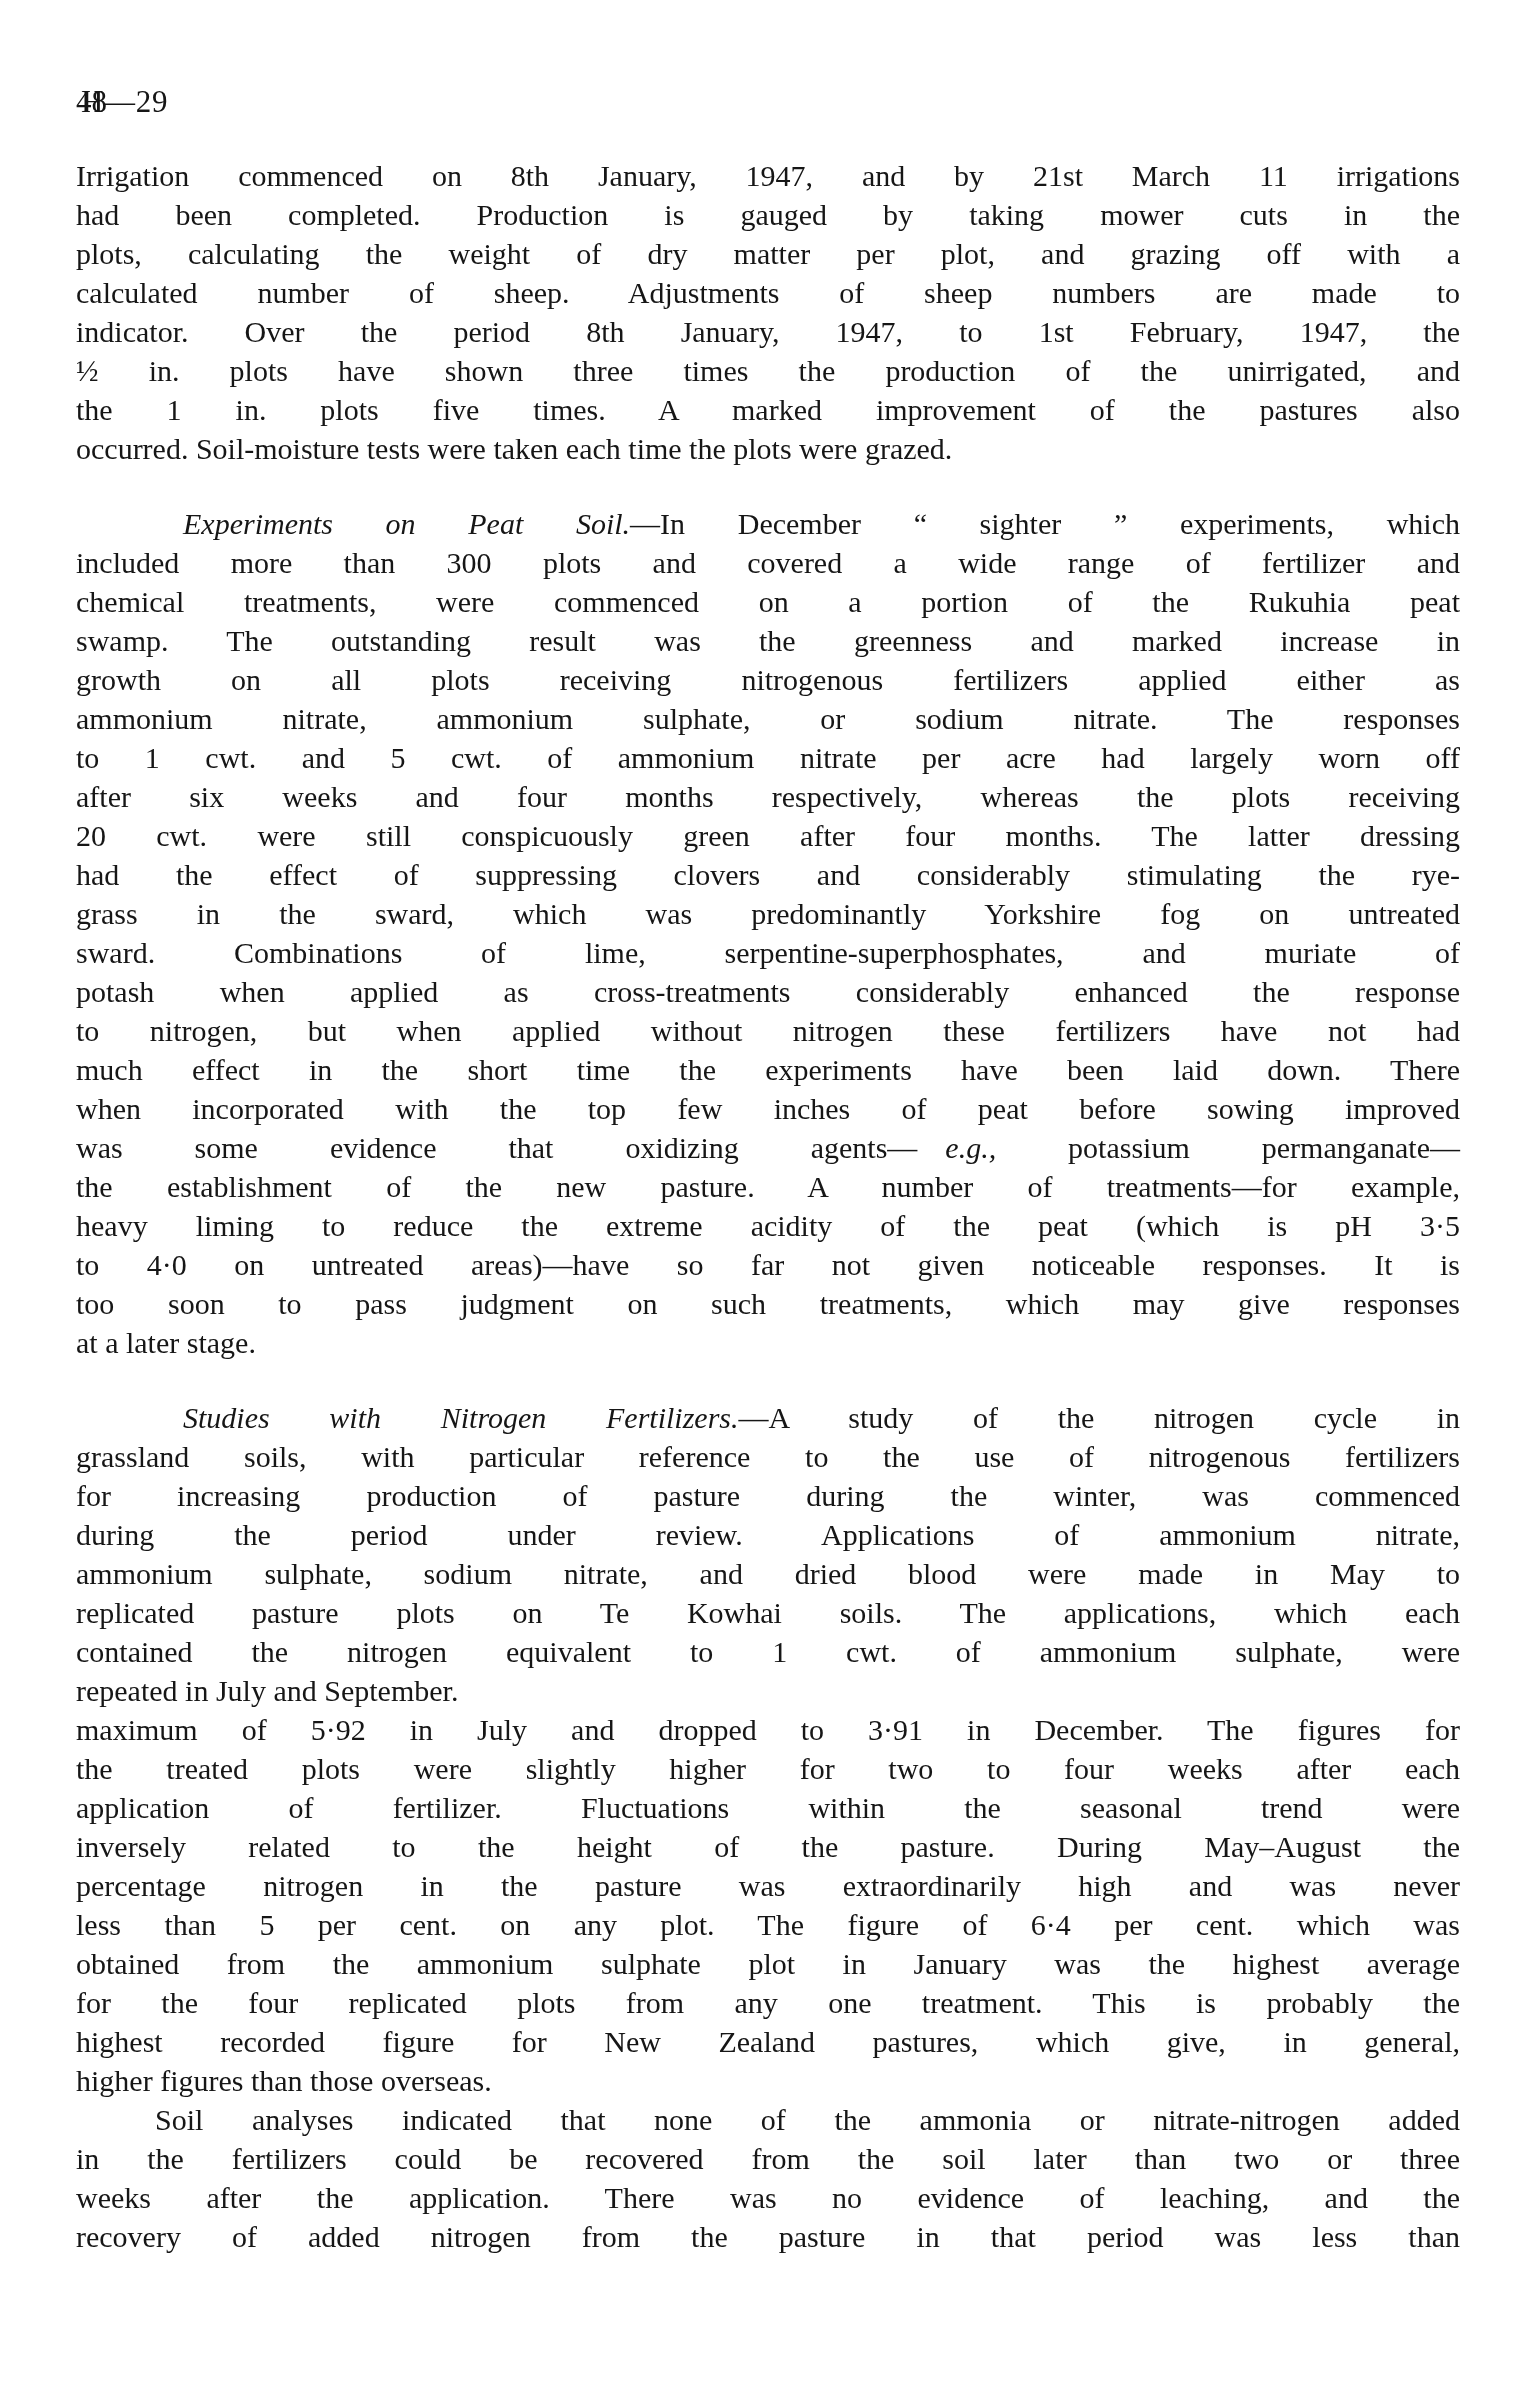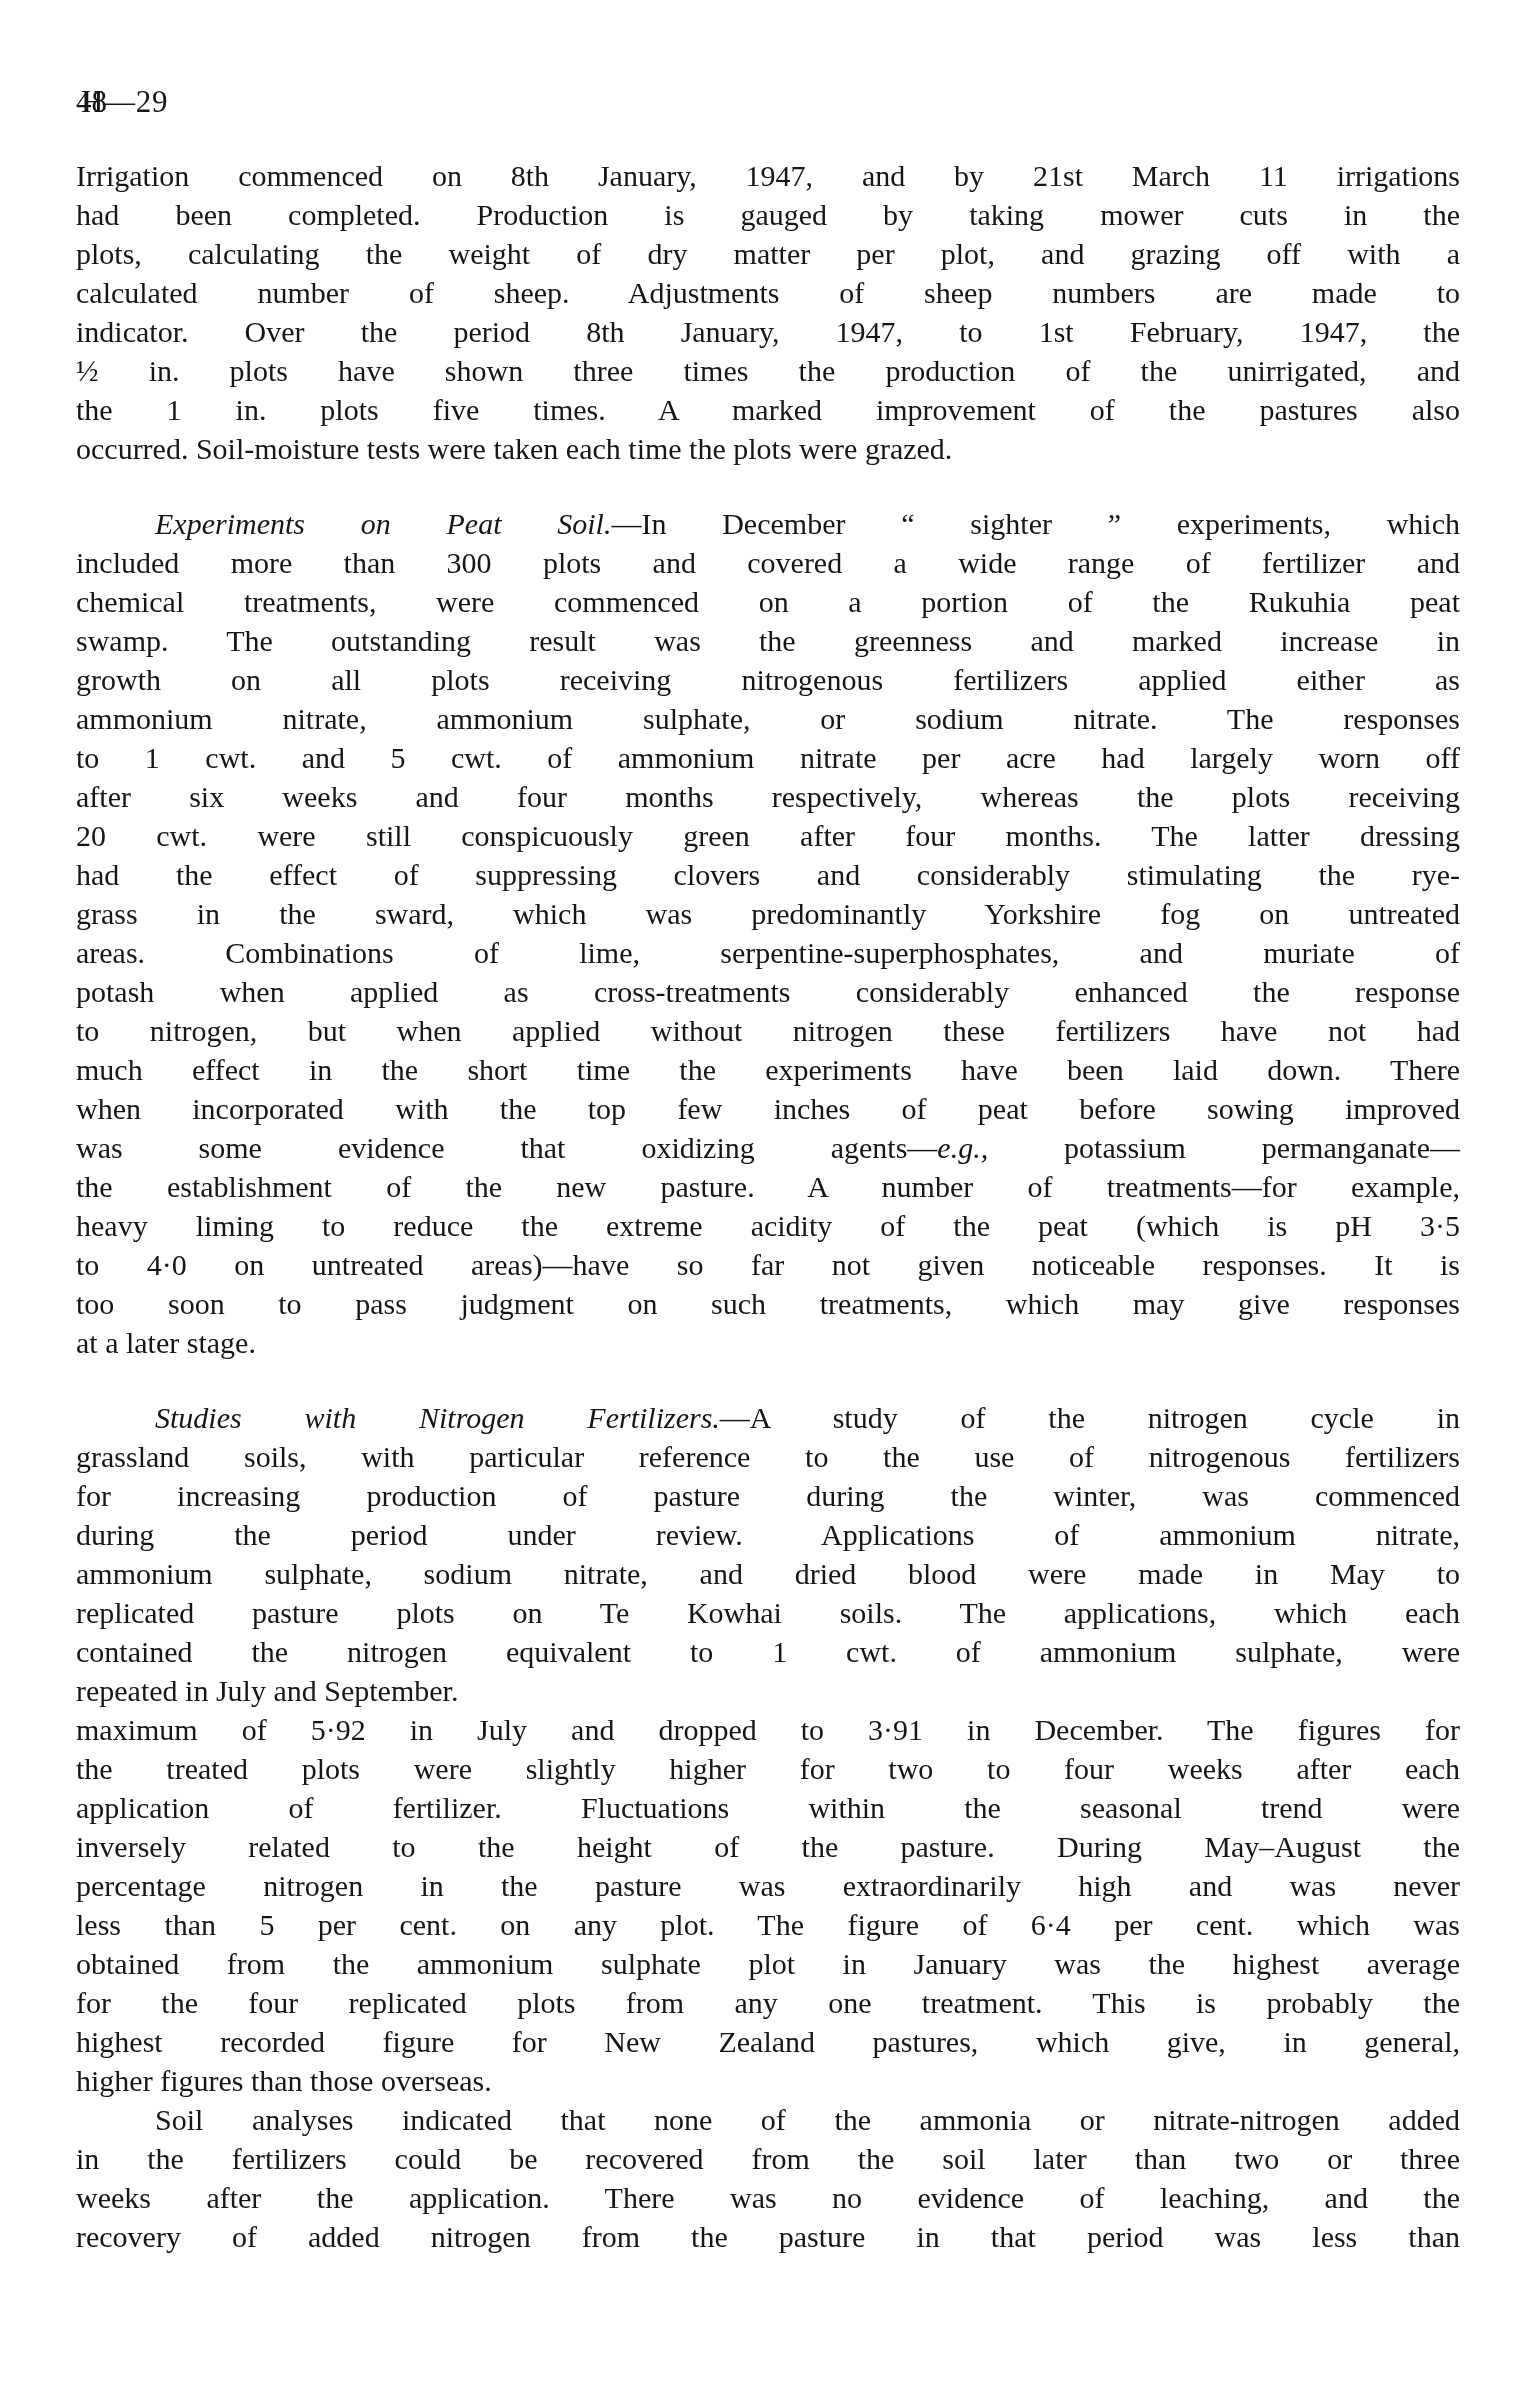"Experiments on Peat Soil." .it { margin-left: none -> 28px }
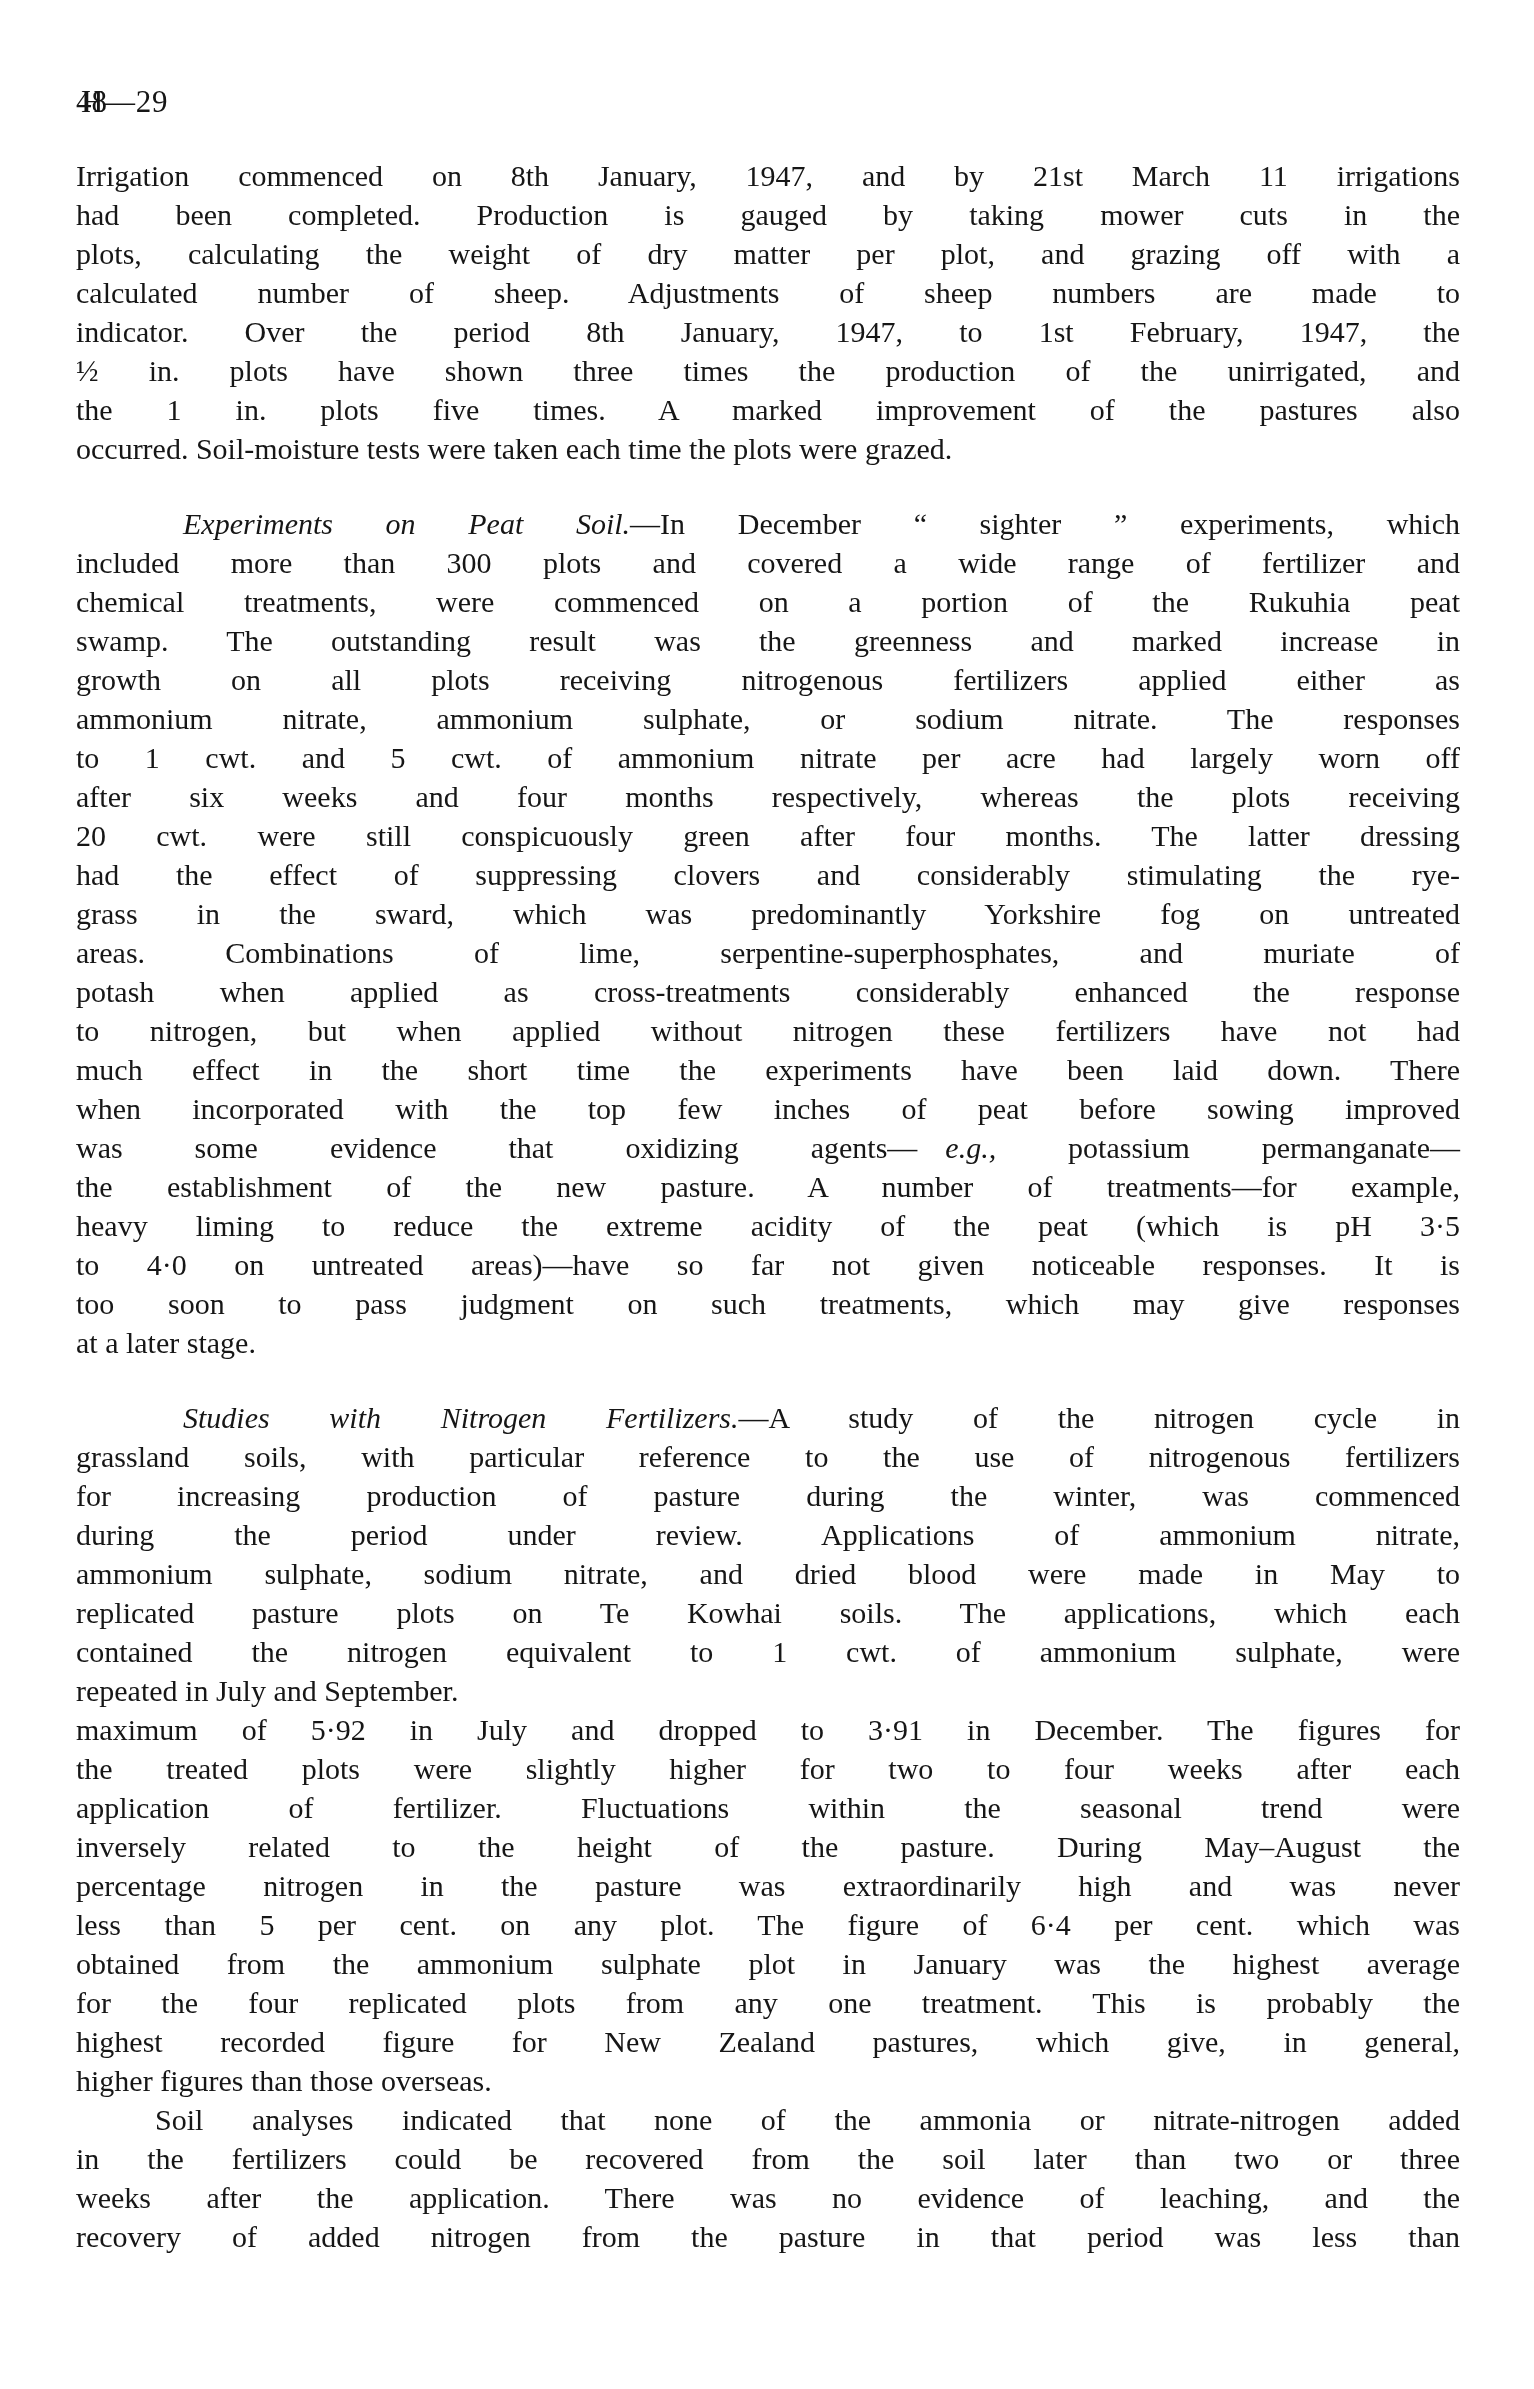"areas. Combinations of lime," span { text: areas -> sward }
